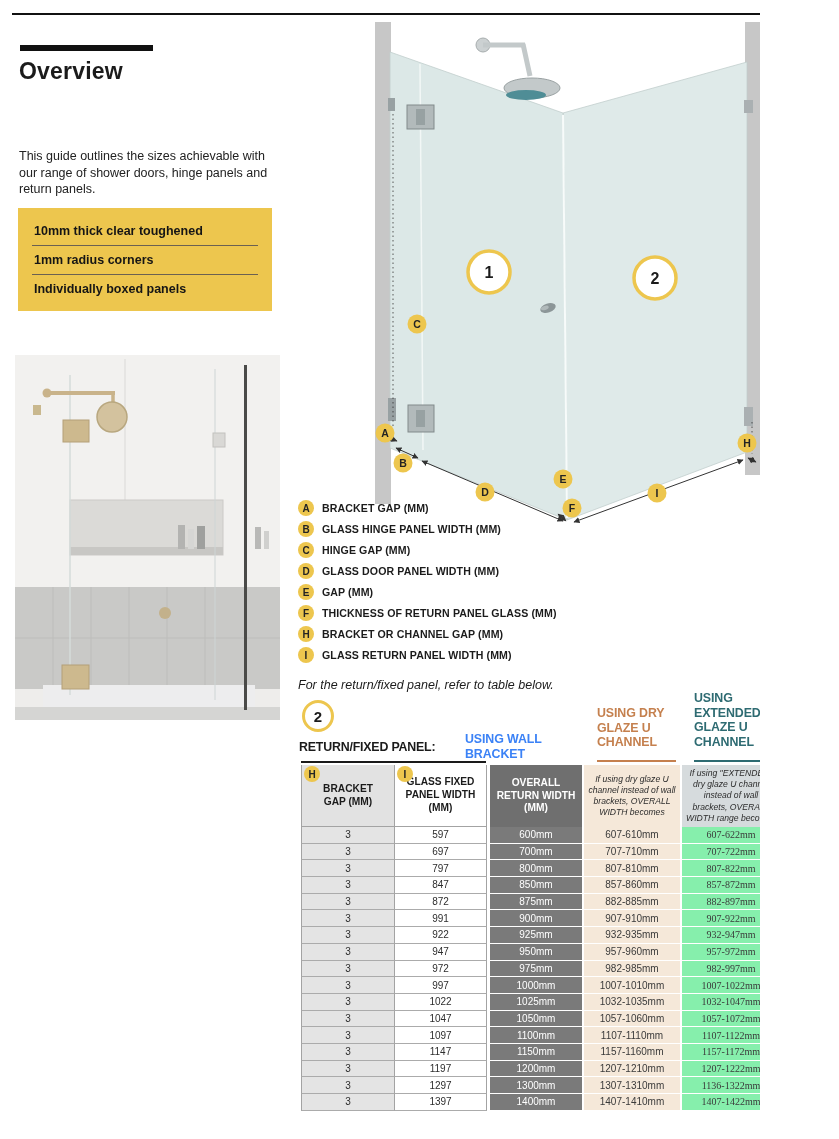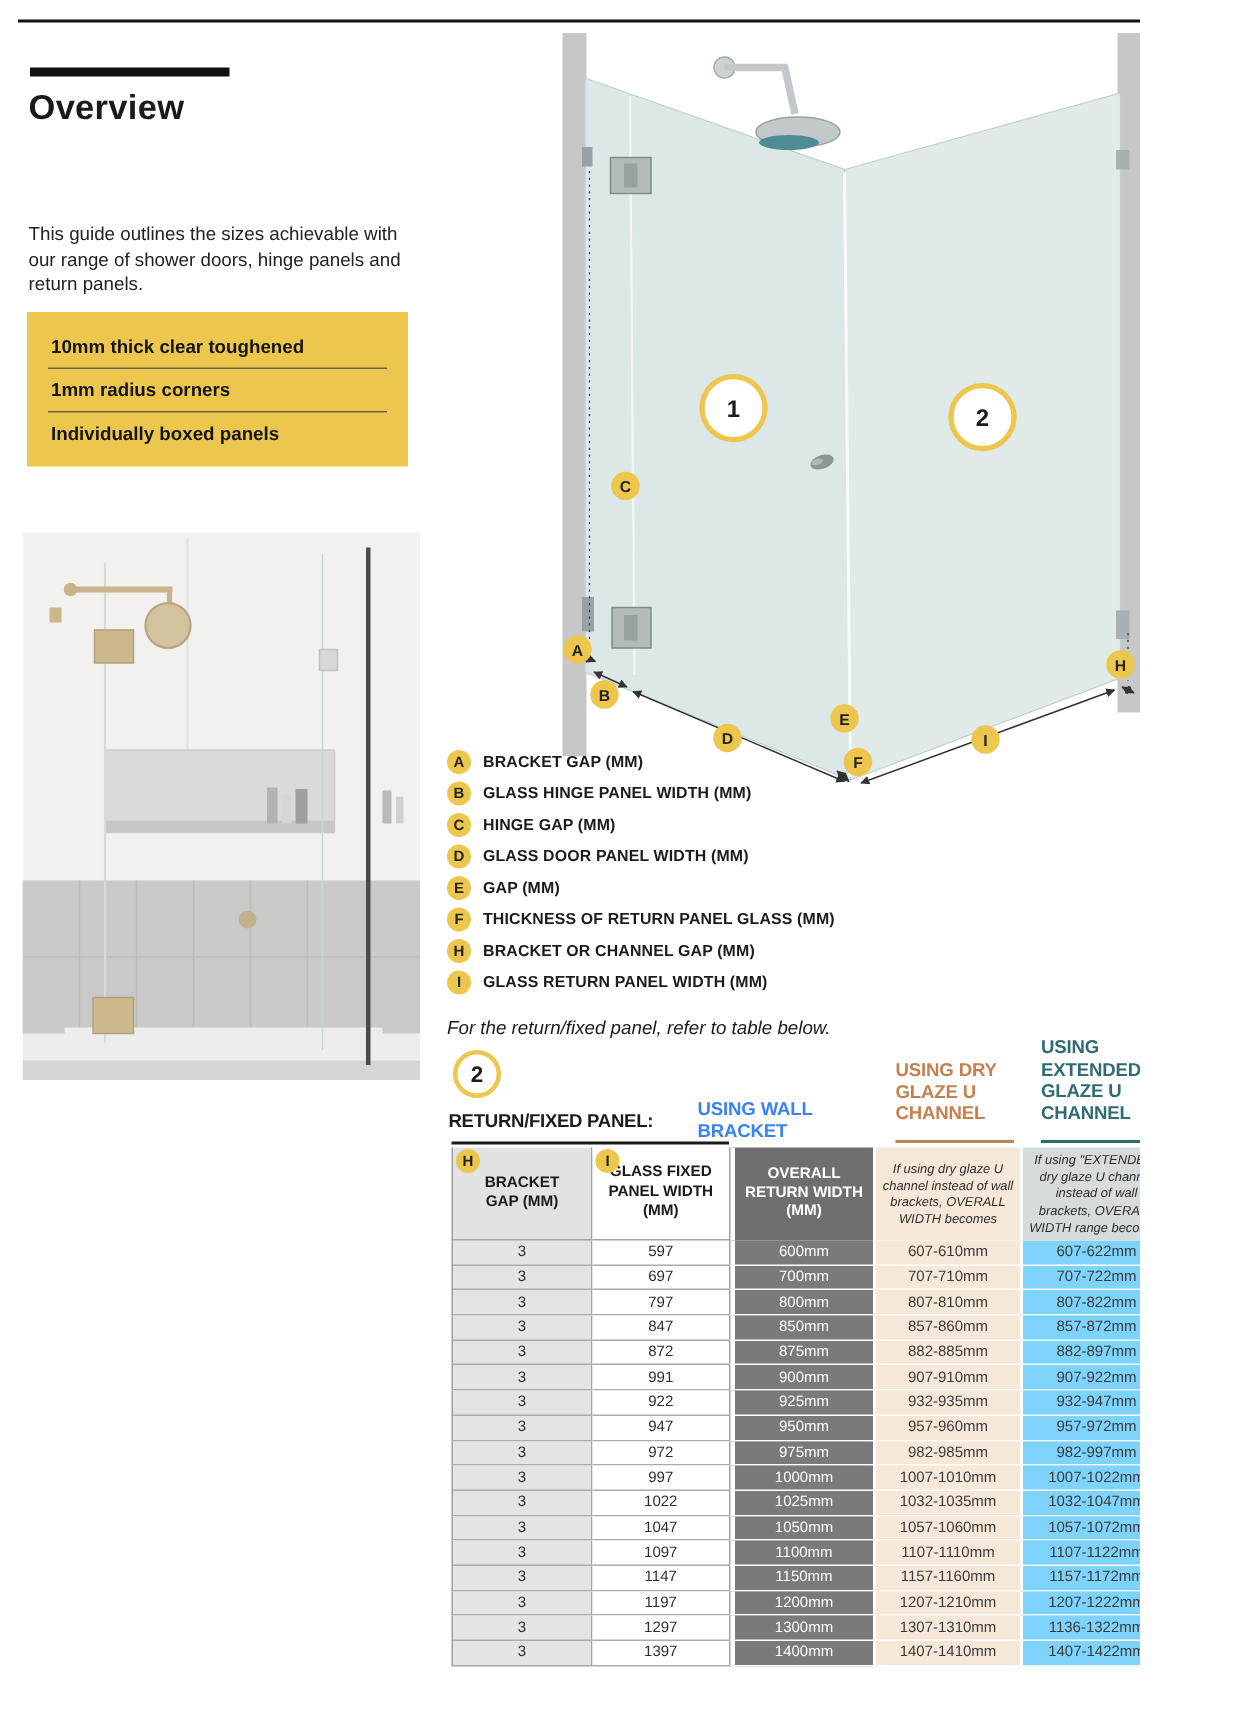"607-622mm" .cell.c5 { background: #7dd3fc -> #86efac; font-family: none -> Liberation Serif, serif }
